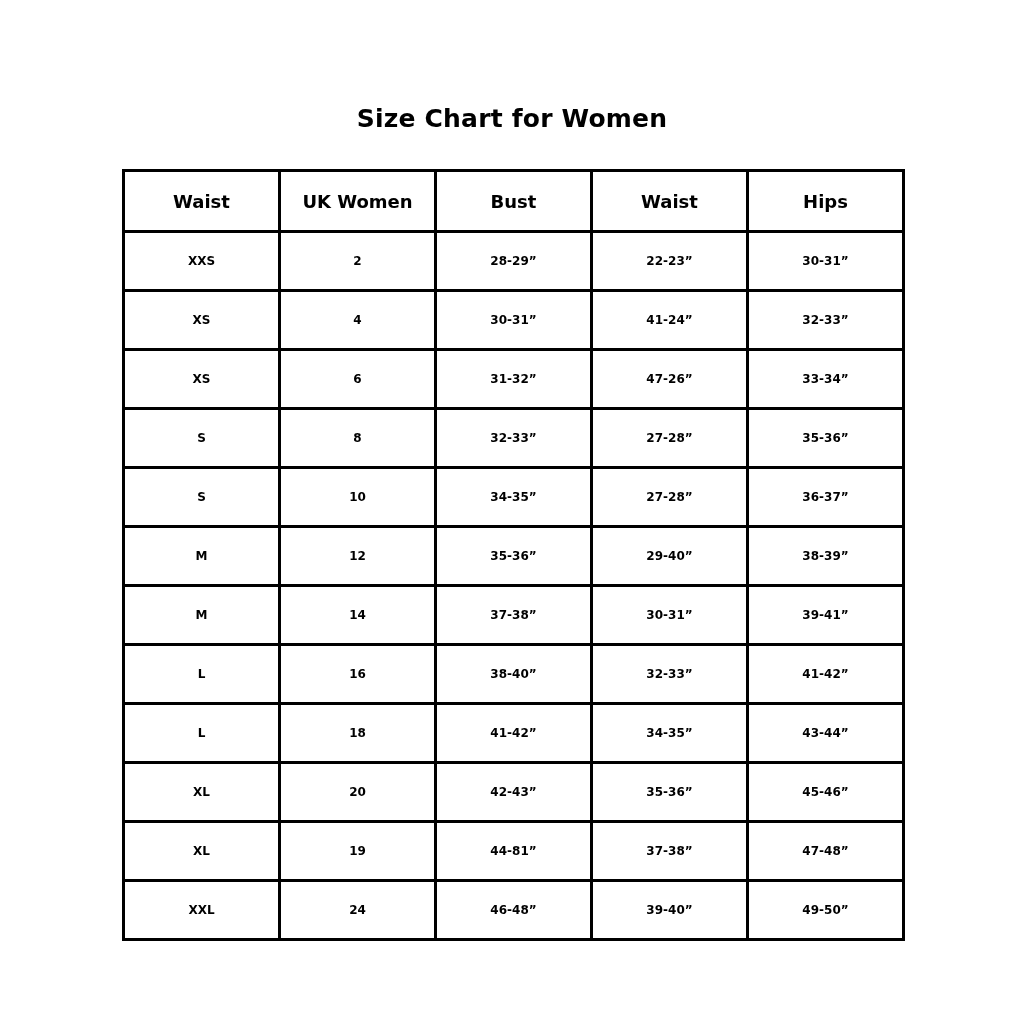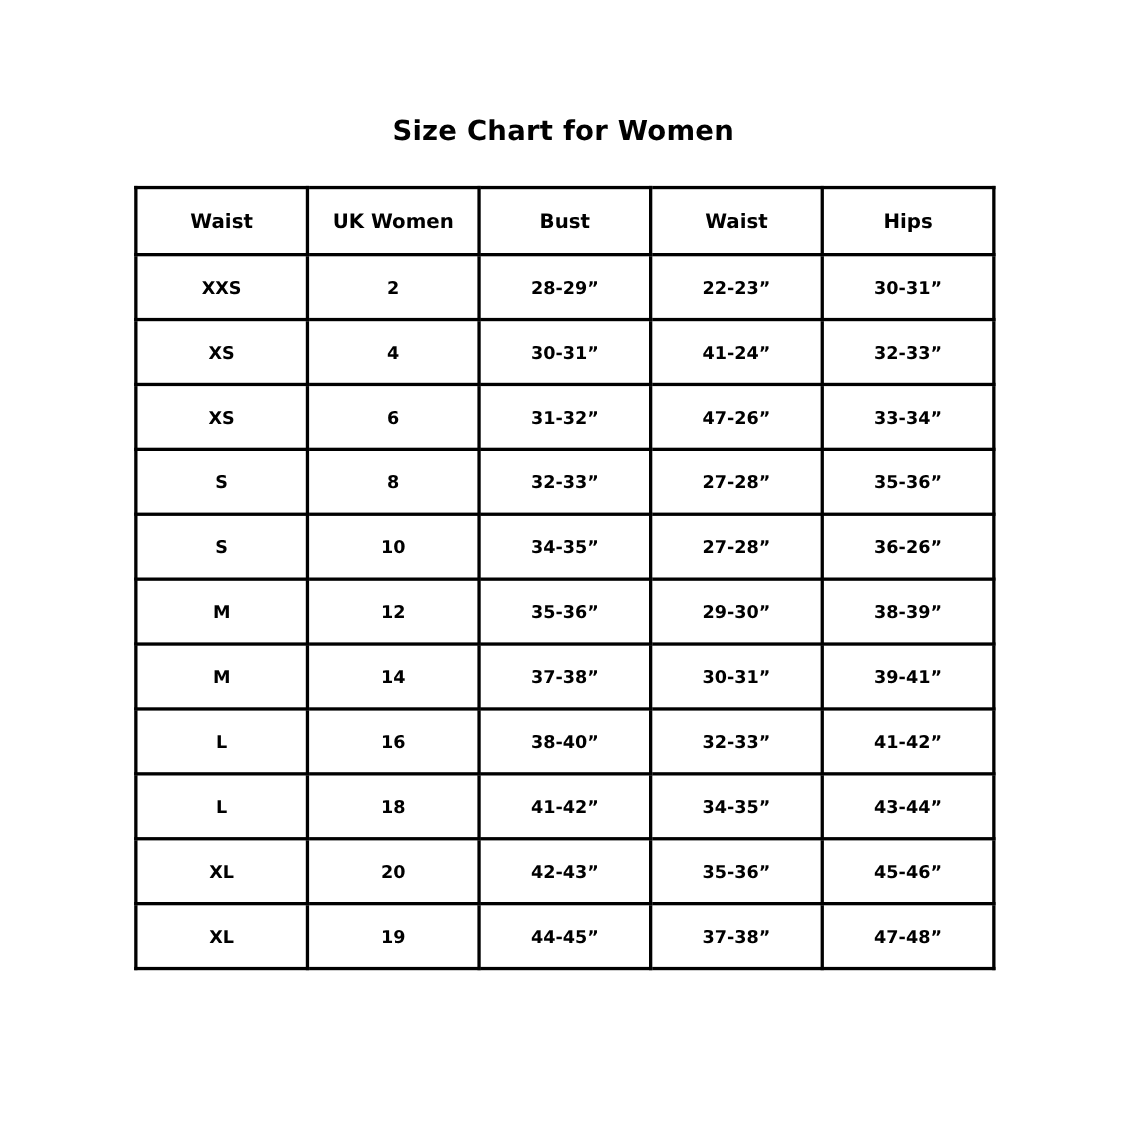"XXS" table.size-table tbody td { font-size: 16px -> 12px }
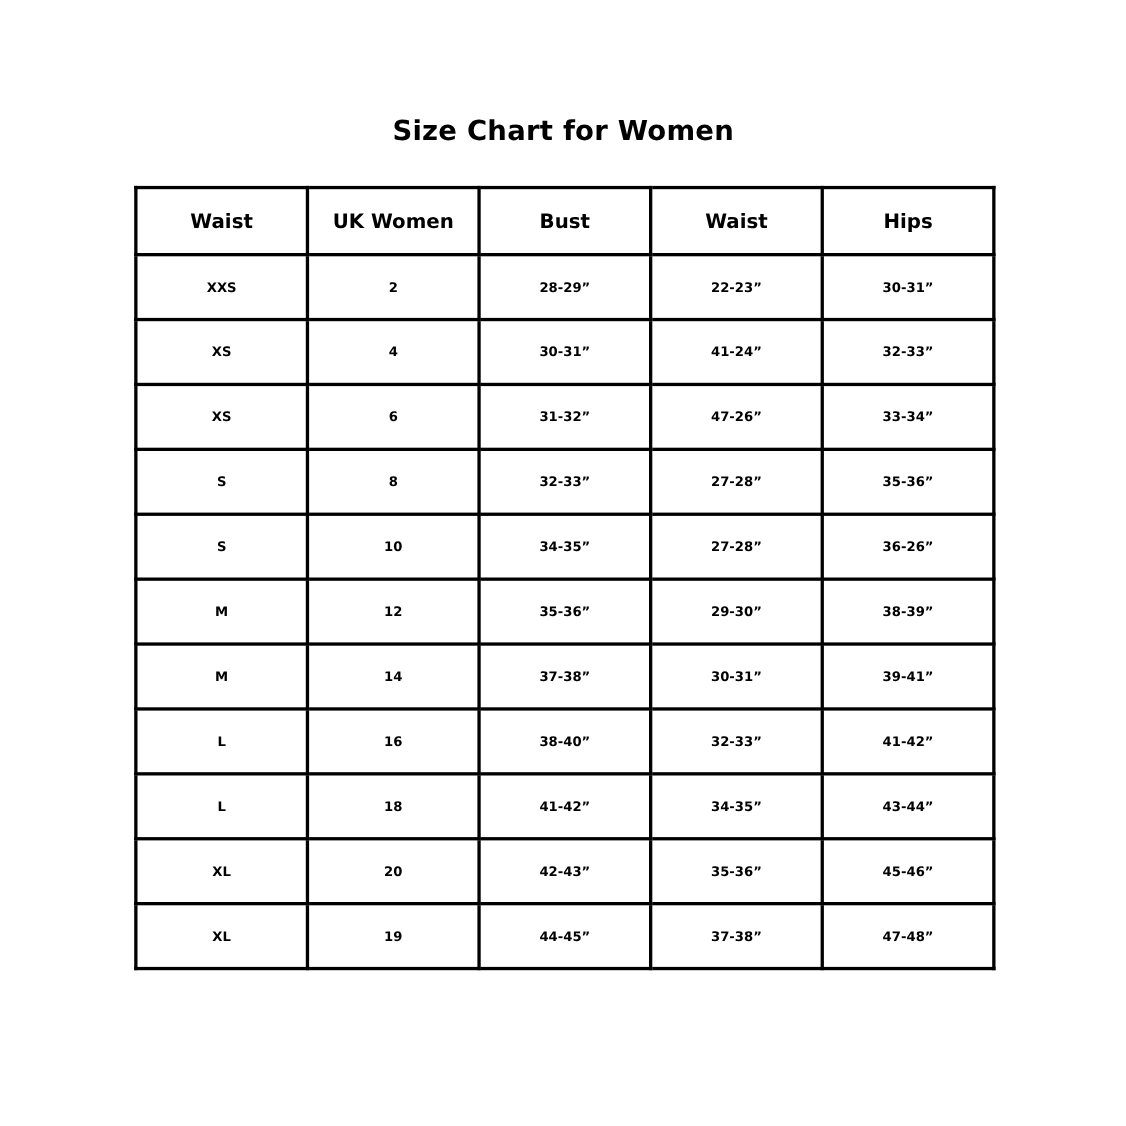"36-26”" td { text: 36-26 -> 36-37 }
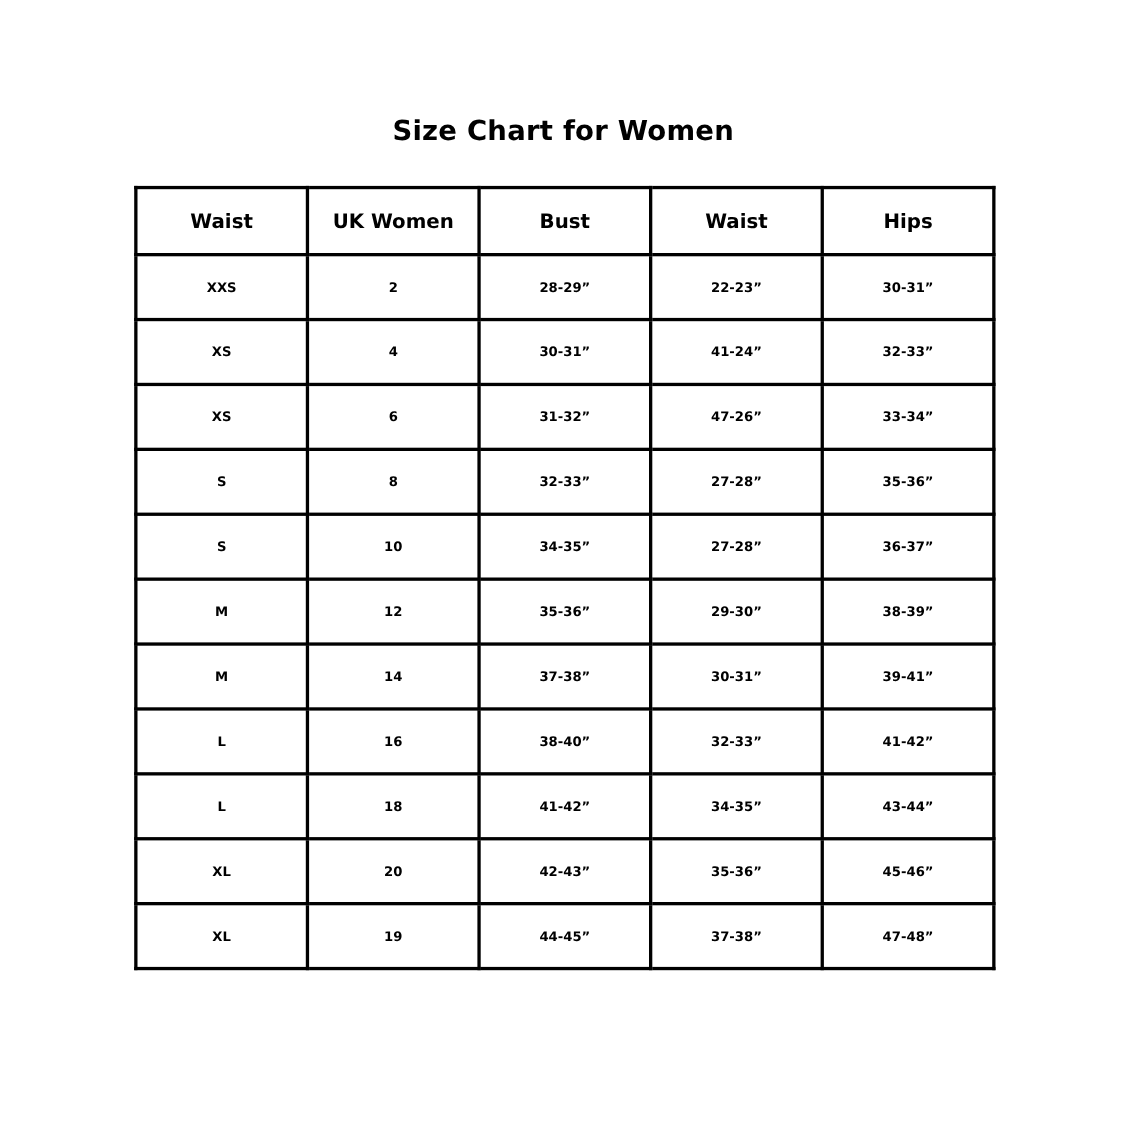"29-30”" td { text: 29-30 -> 29-40 }
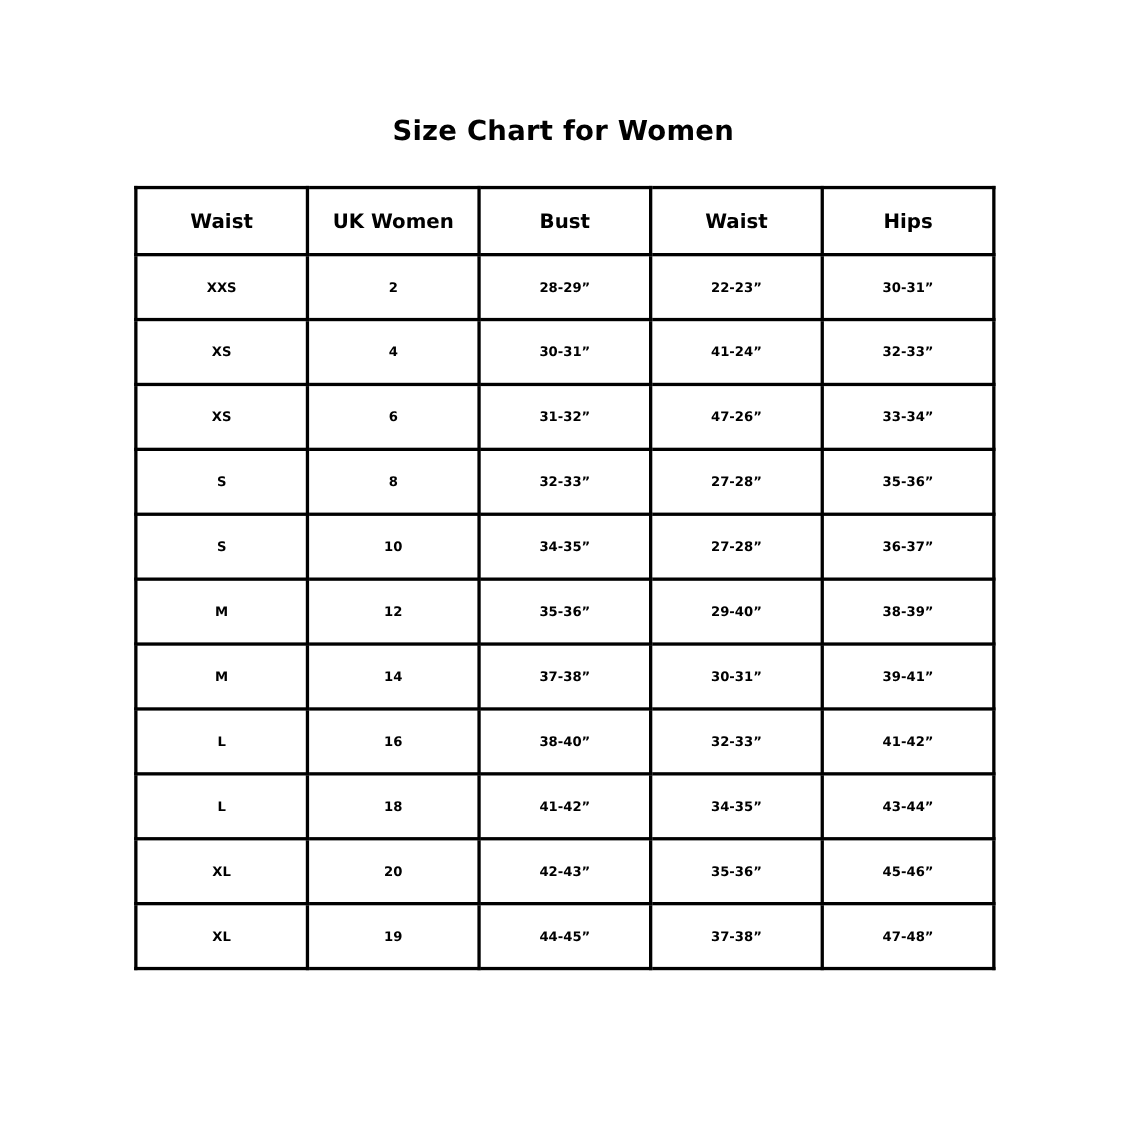"44-45”" td { text: 44-45 -> 44-81 }
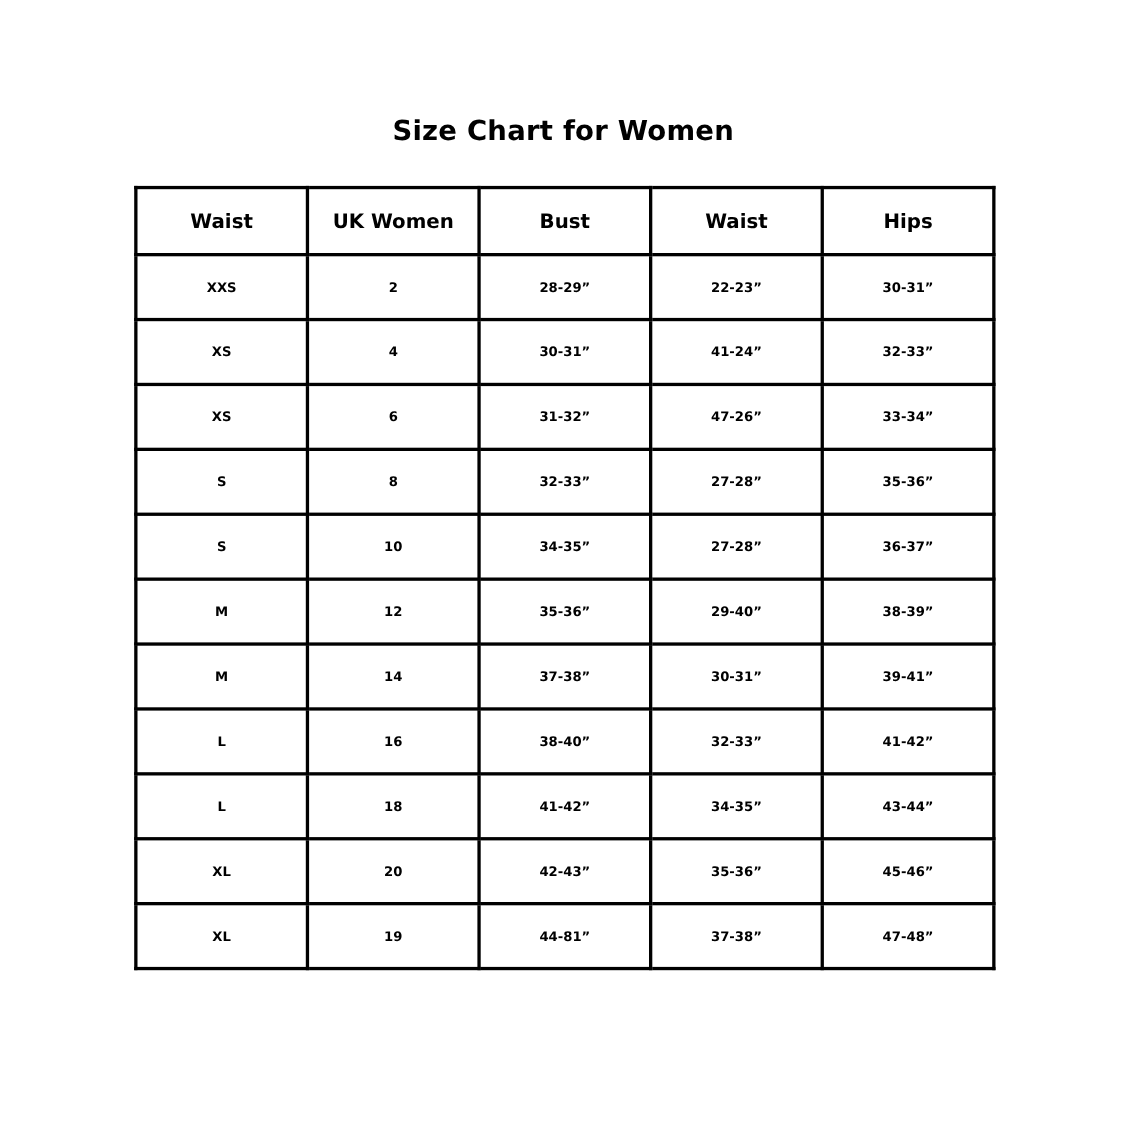"XXL" tr { html: none -> <tr> <td>XXL</td> <td>24</td> <td>46-48”</td> <td>39-40”</td> <td>49-50”</td> </tr> }
